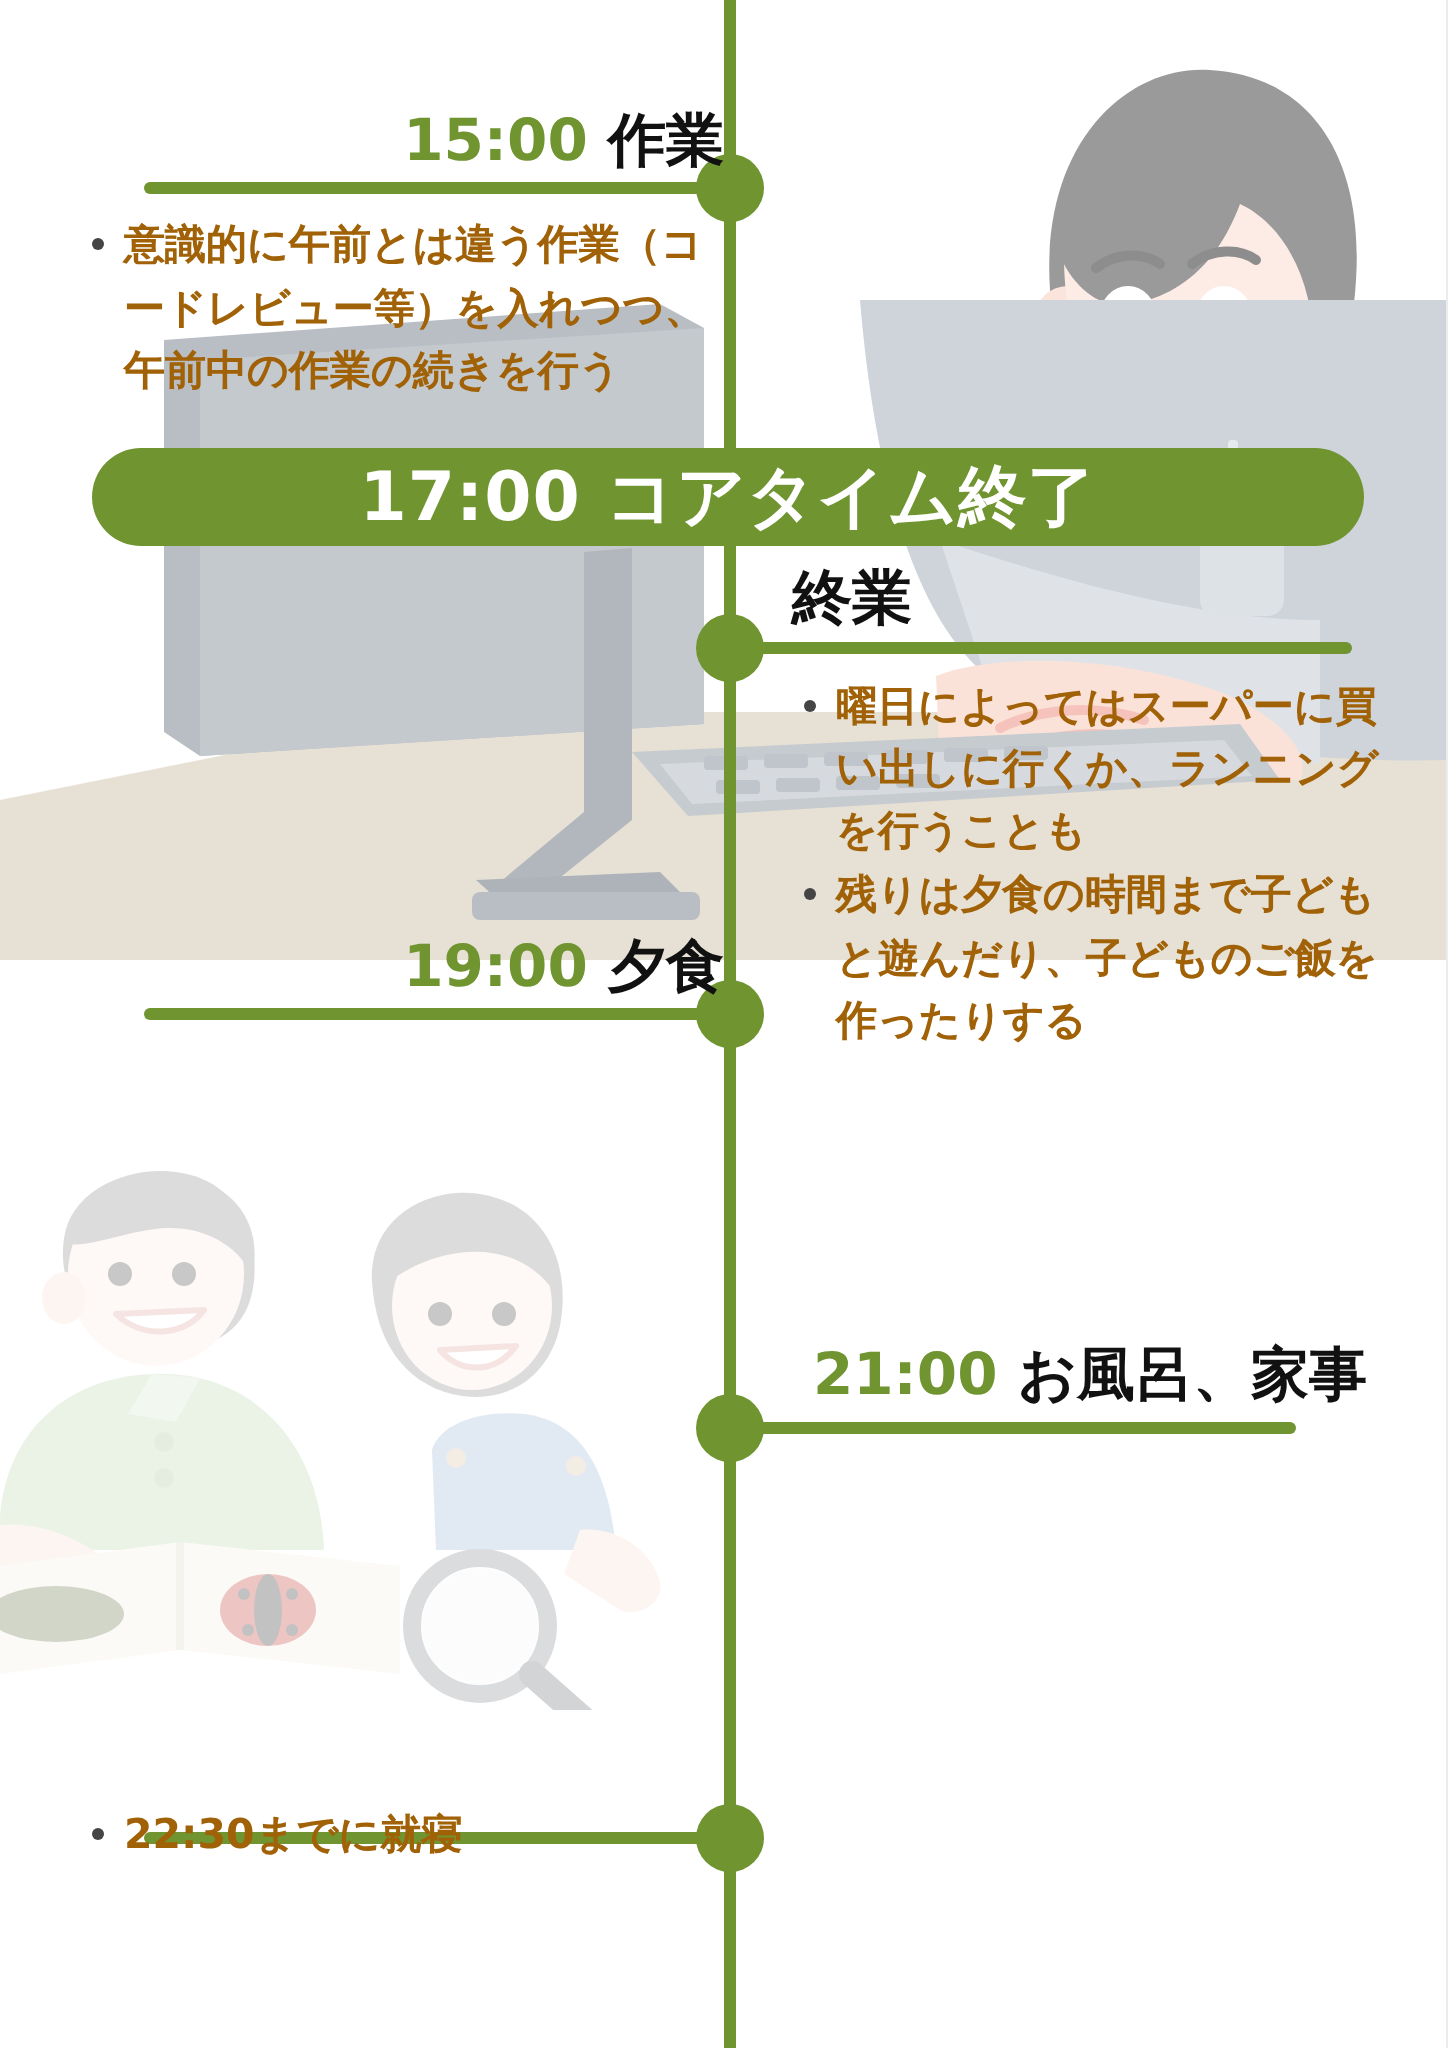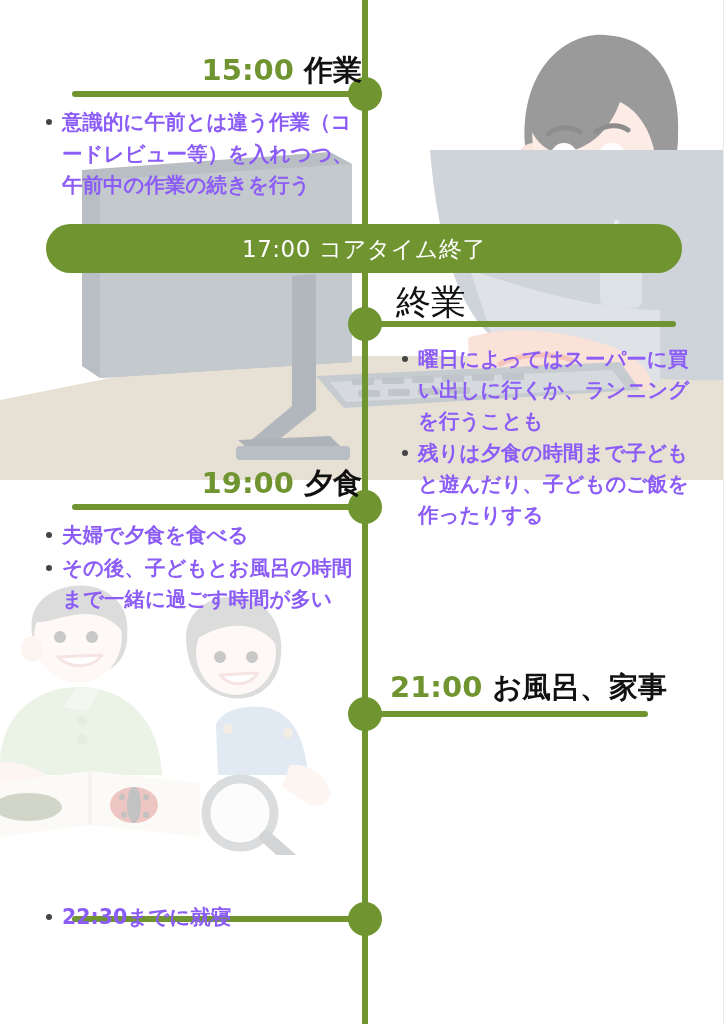"意識的に午前とは違う作業（コードレビュー等）を入れつつ、午前中の作業の続きを行う" ul.bullets li { color: #8b5cf6 -> #a16207 }
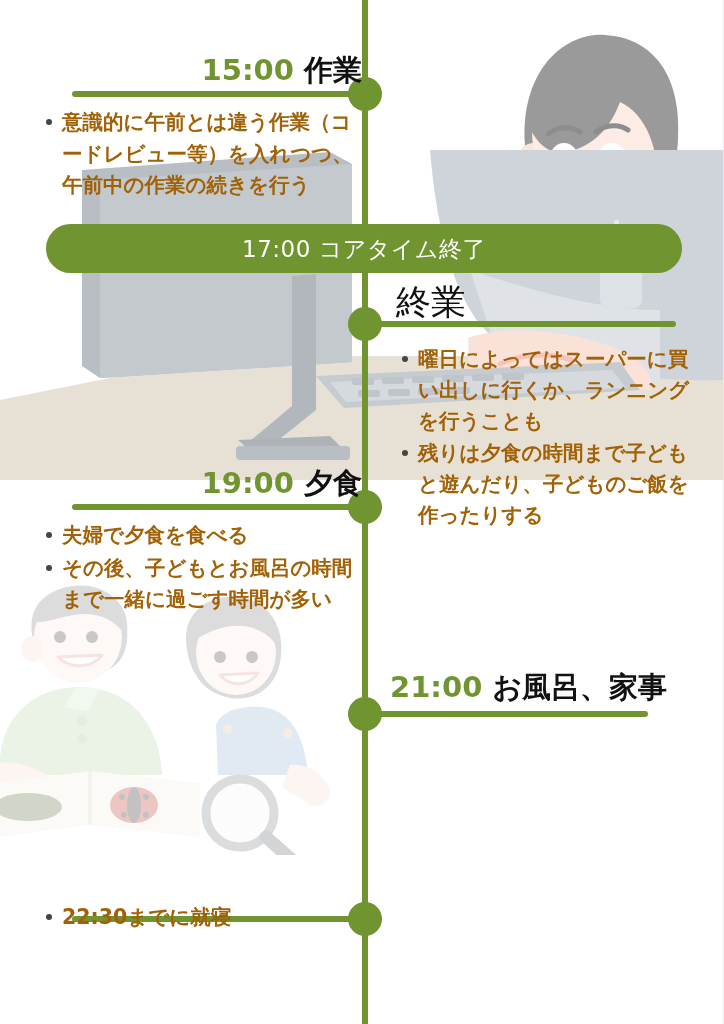"17:00 コアタイム終了" #banner .banner-text { font-size: 23px -> 34px; font-weight: normal -> bold }
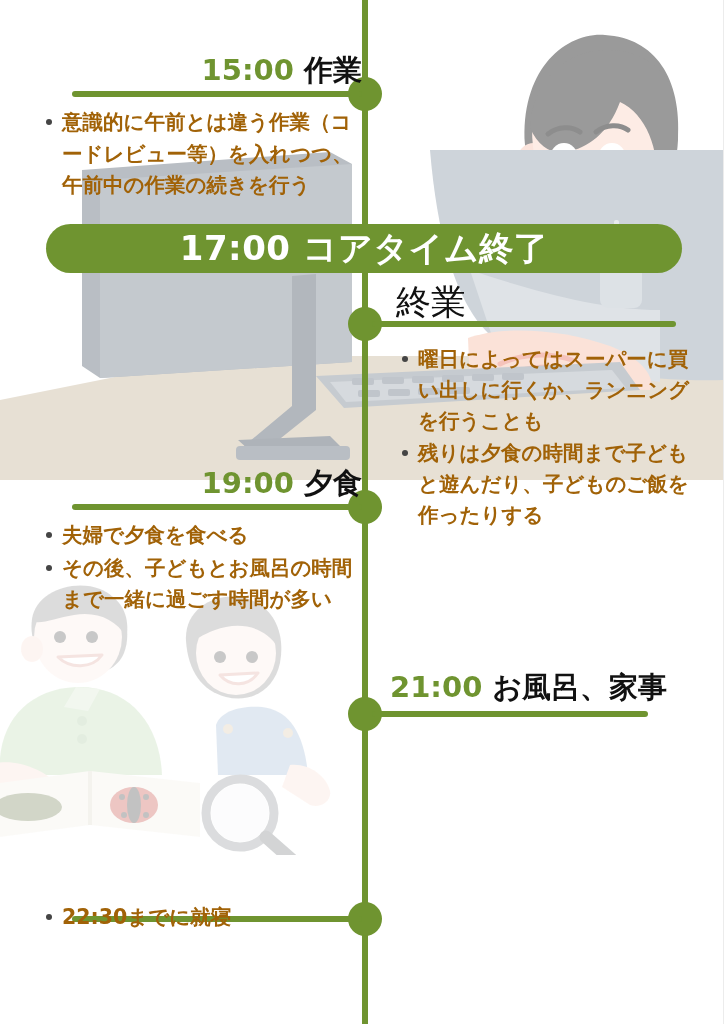"終業" .sub-heading { font-size: 35px -> 30px; font-weight: normal -> bold }
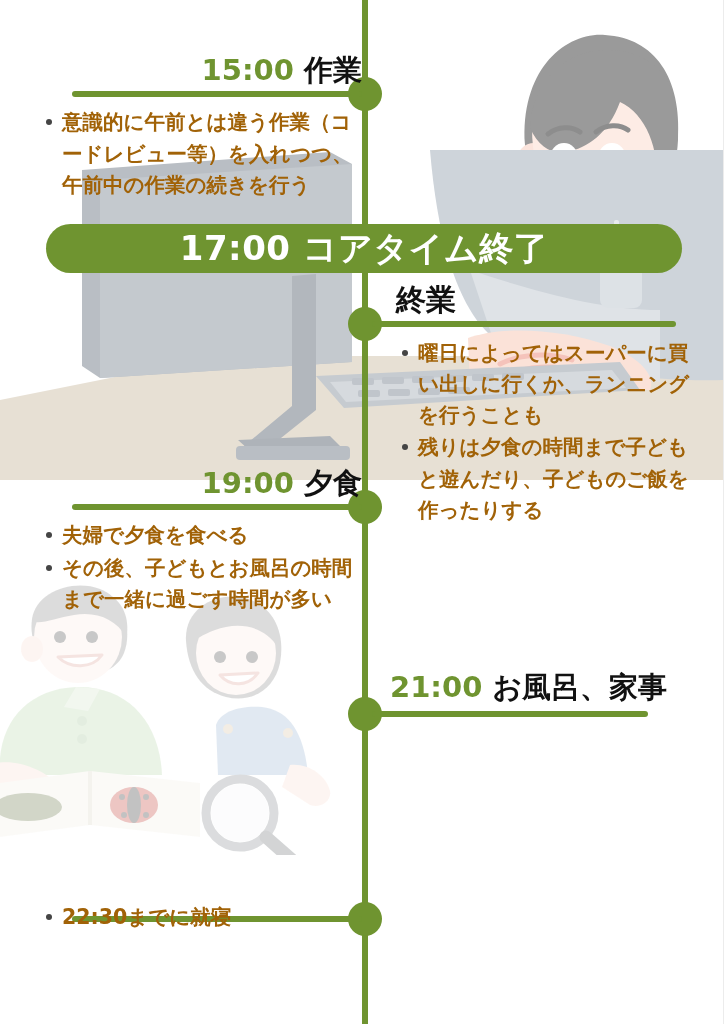"夫婦で夕食を食べる" ul.bullets { html: <ul> <li>夫婦で夕食を食べる</li> <li>その後、子どもとお風呂の時間まで一緒に過ごす時間が多い</li> </ul> -> none }
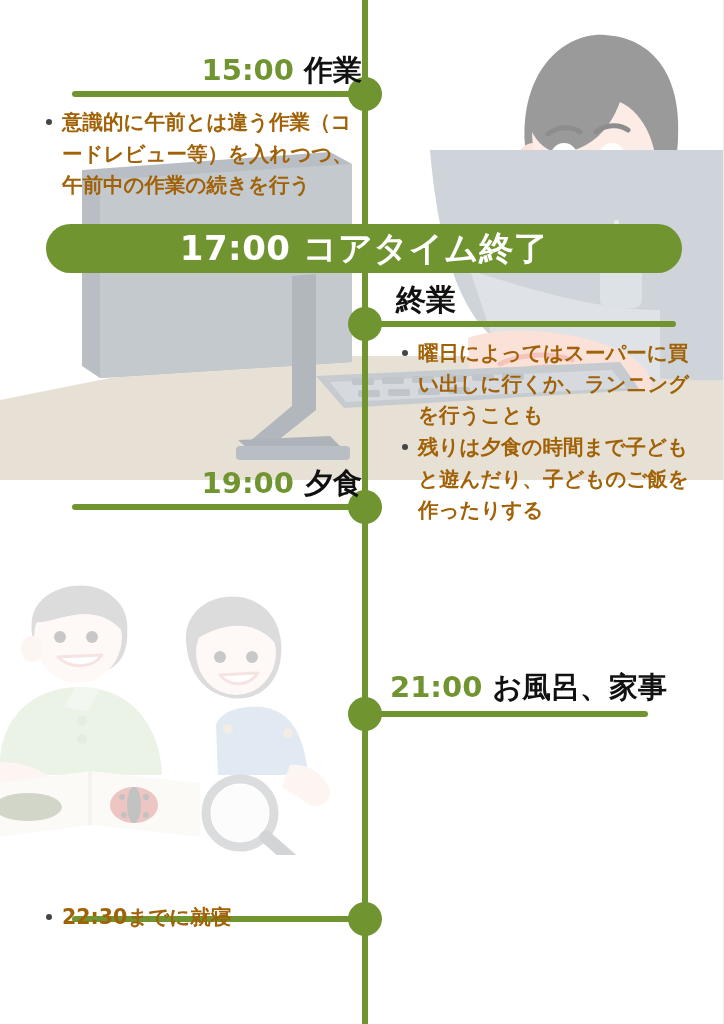"21:00 お風呂、家事" .heading { text-align: none -> center }
